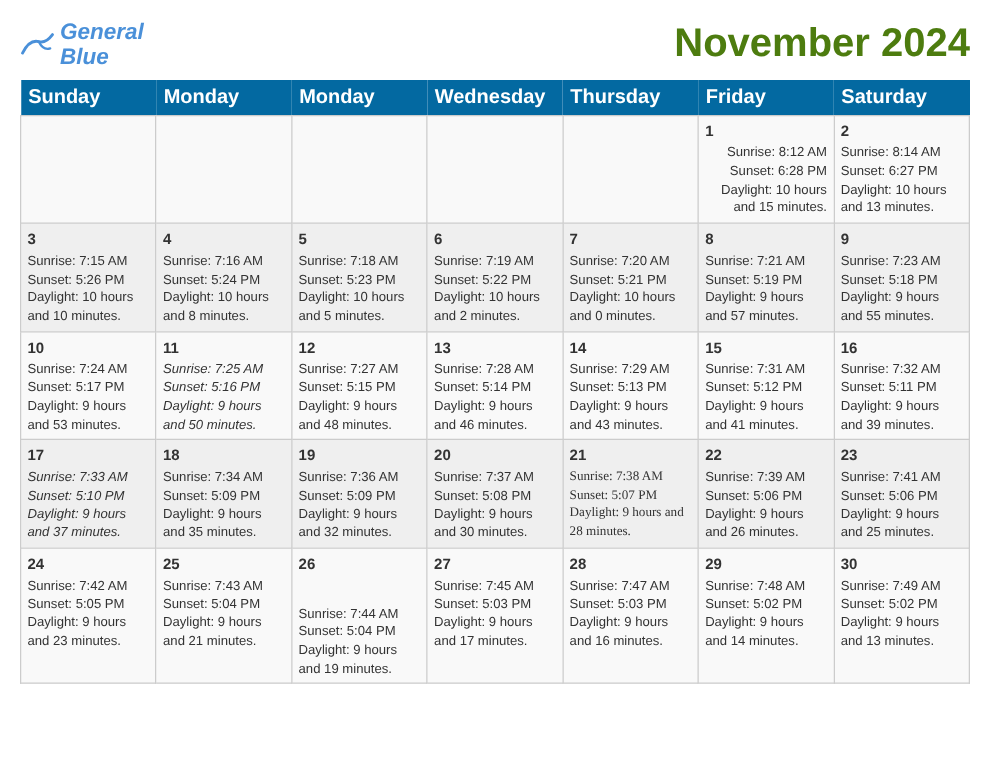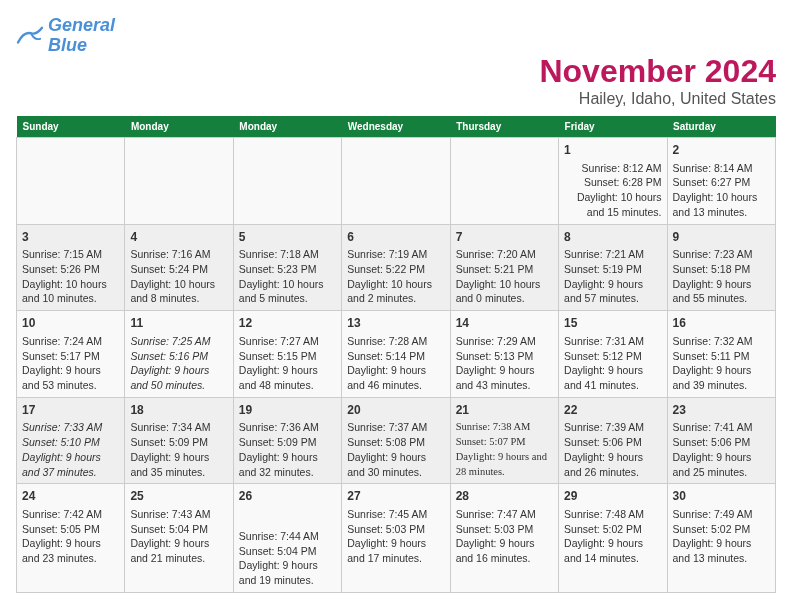"November 2024" .title-block h1 { color: #be185d -> #4d7c0f; margin-top: 37px -> none }
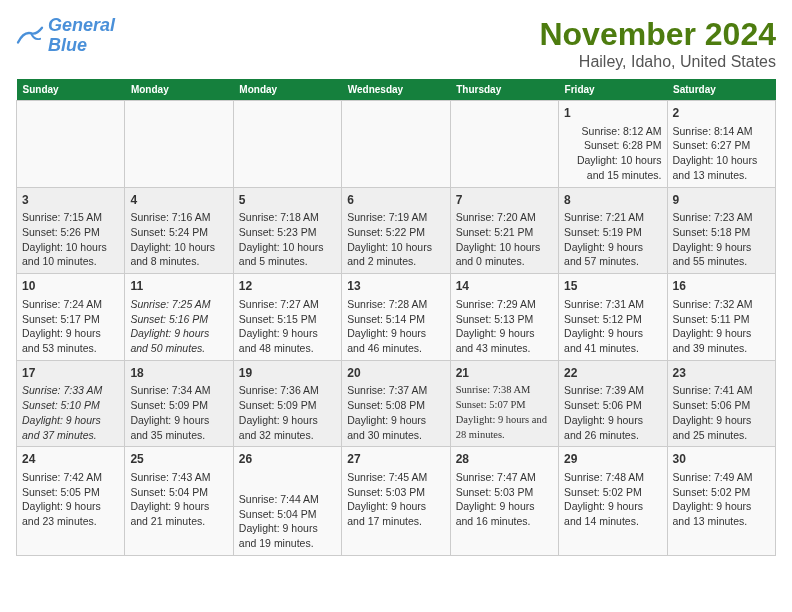"Hailey, Idaho, United States" h2 { html: <h2>Hailey, Idaho, United States</h2> -> none }
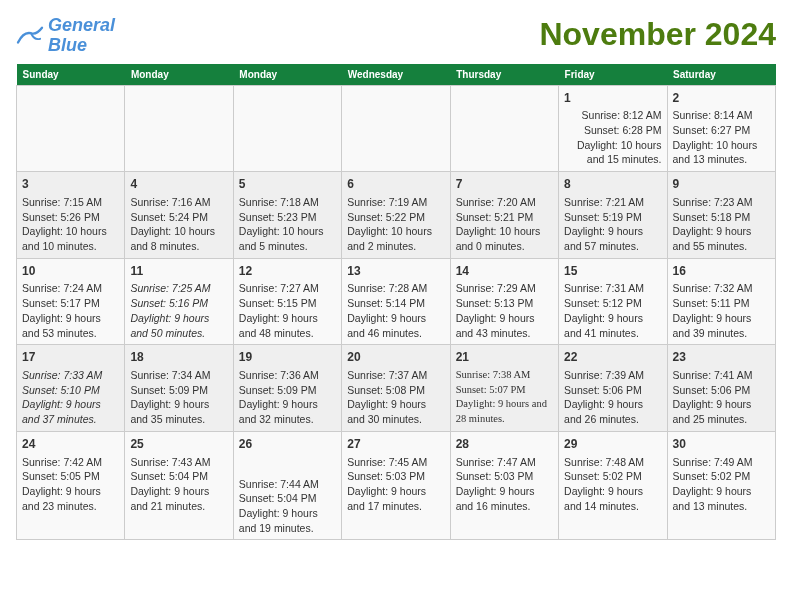"Sunday" thead tr th { background: #15803d -> #0369a1; font-size: 10px -> 16px }
